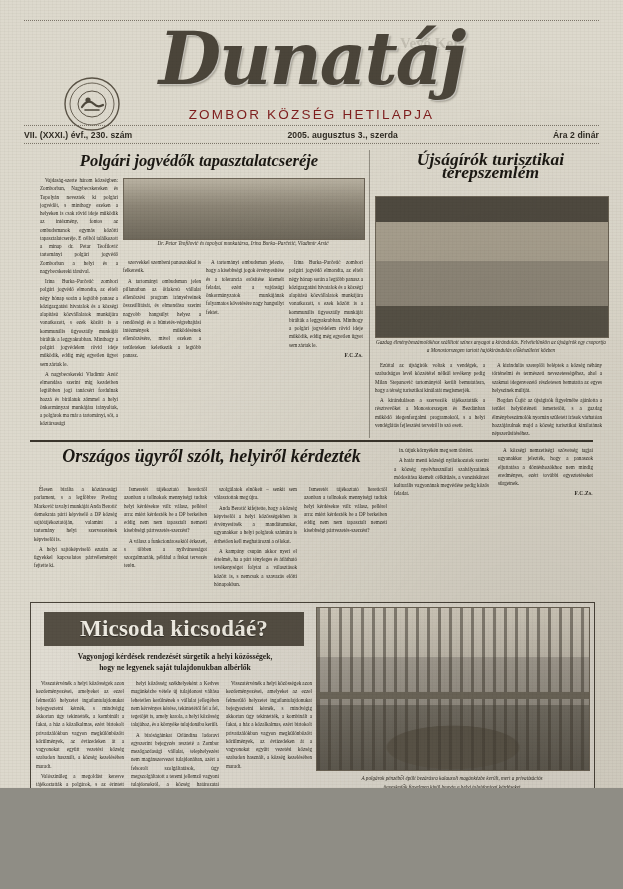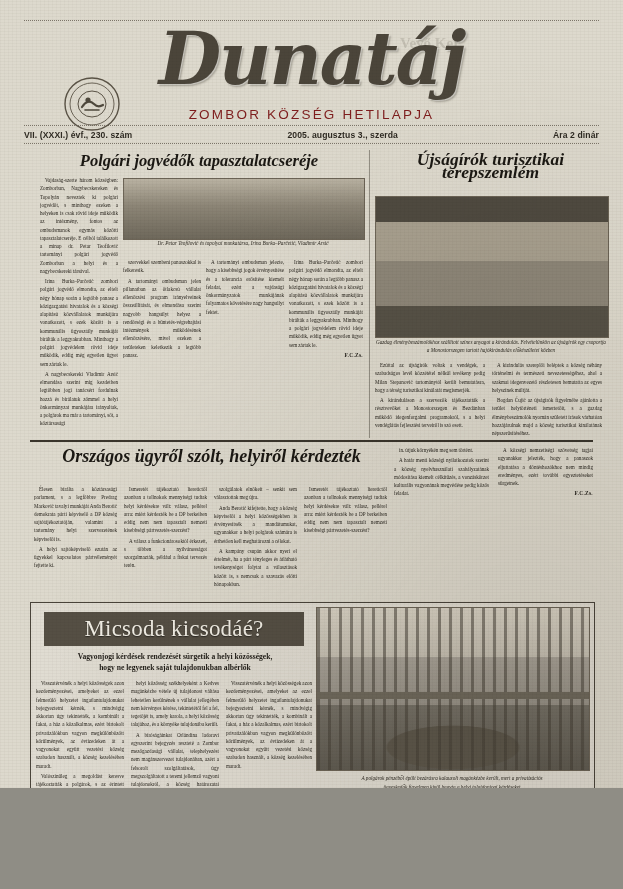"Micsoda kicsodáé?" .kicker-band { font-weight: 400 -> 700 }
